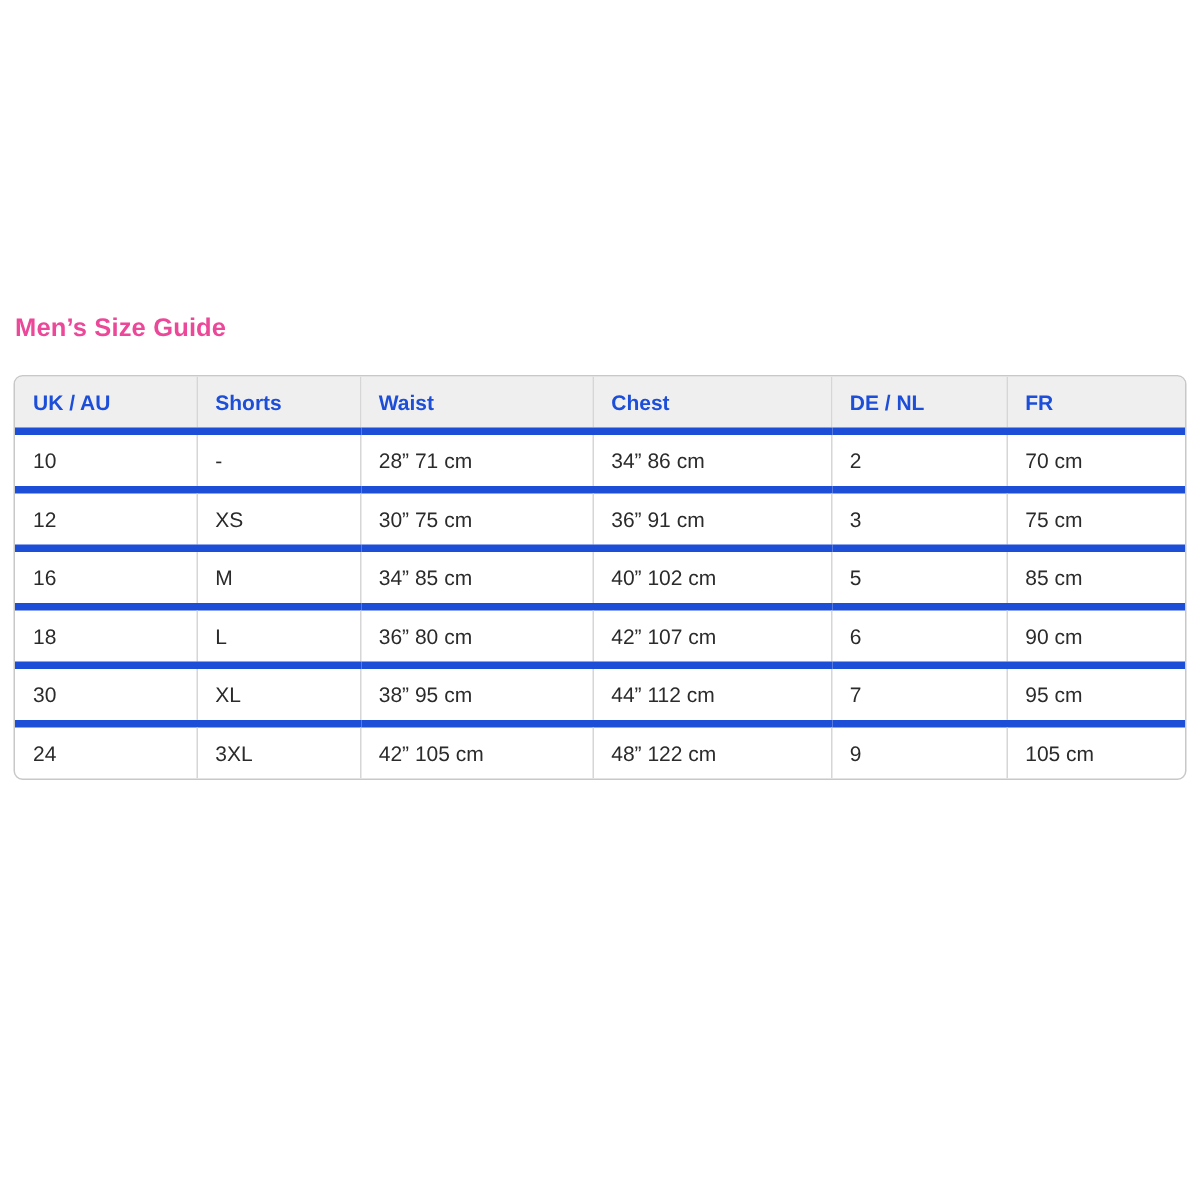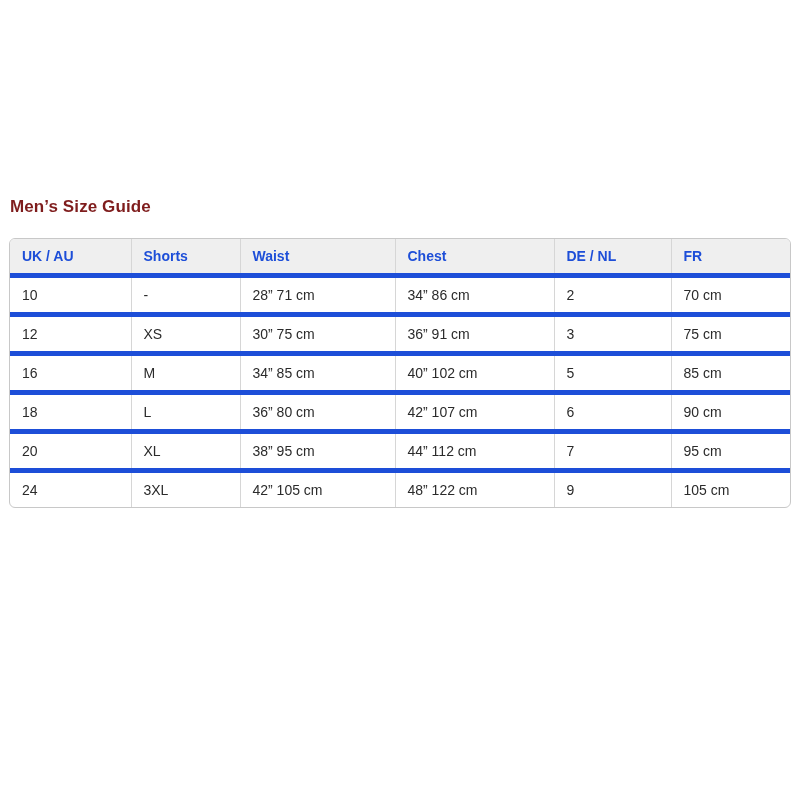"Men’s Size Guide" .page-title { color: #7f1d1d -> #ec4899; margin: 0 0 20px 1px -> 12px 0 20px 1px }
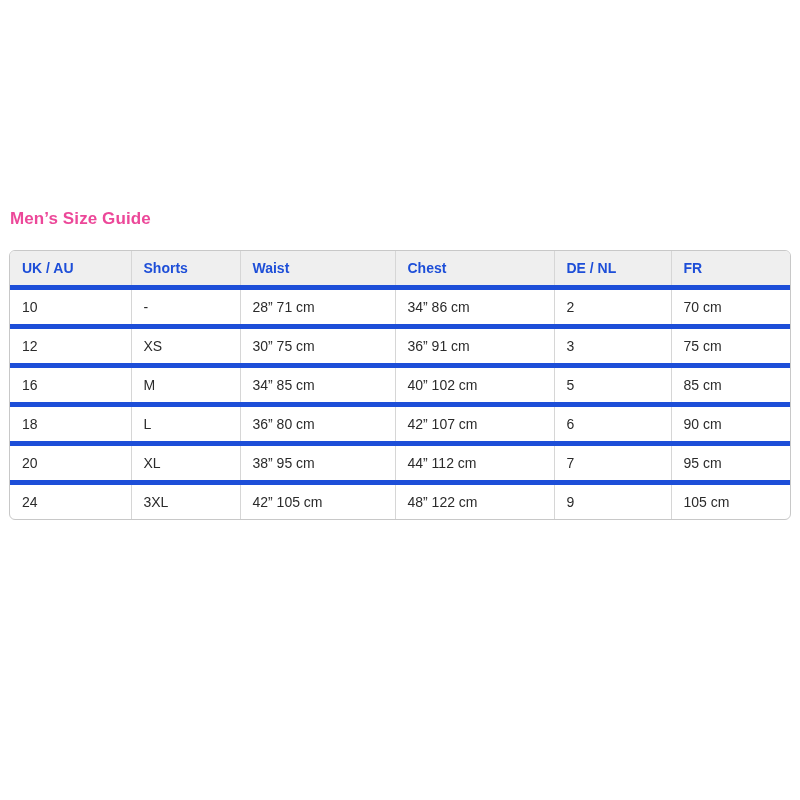"20" td { text: 20 -> 30 }
